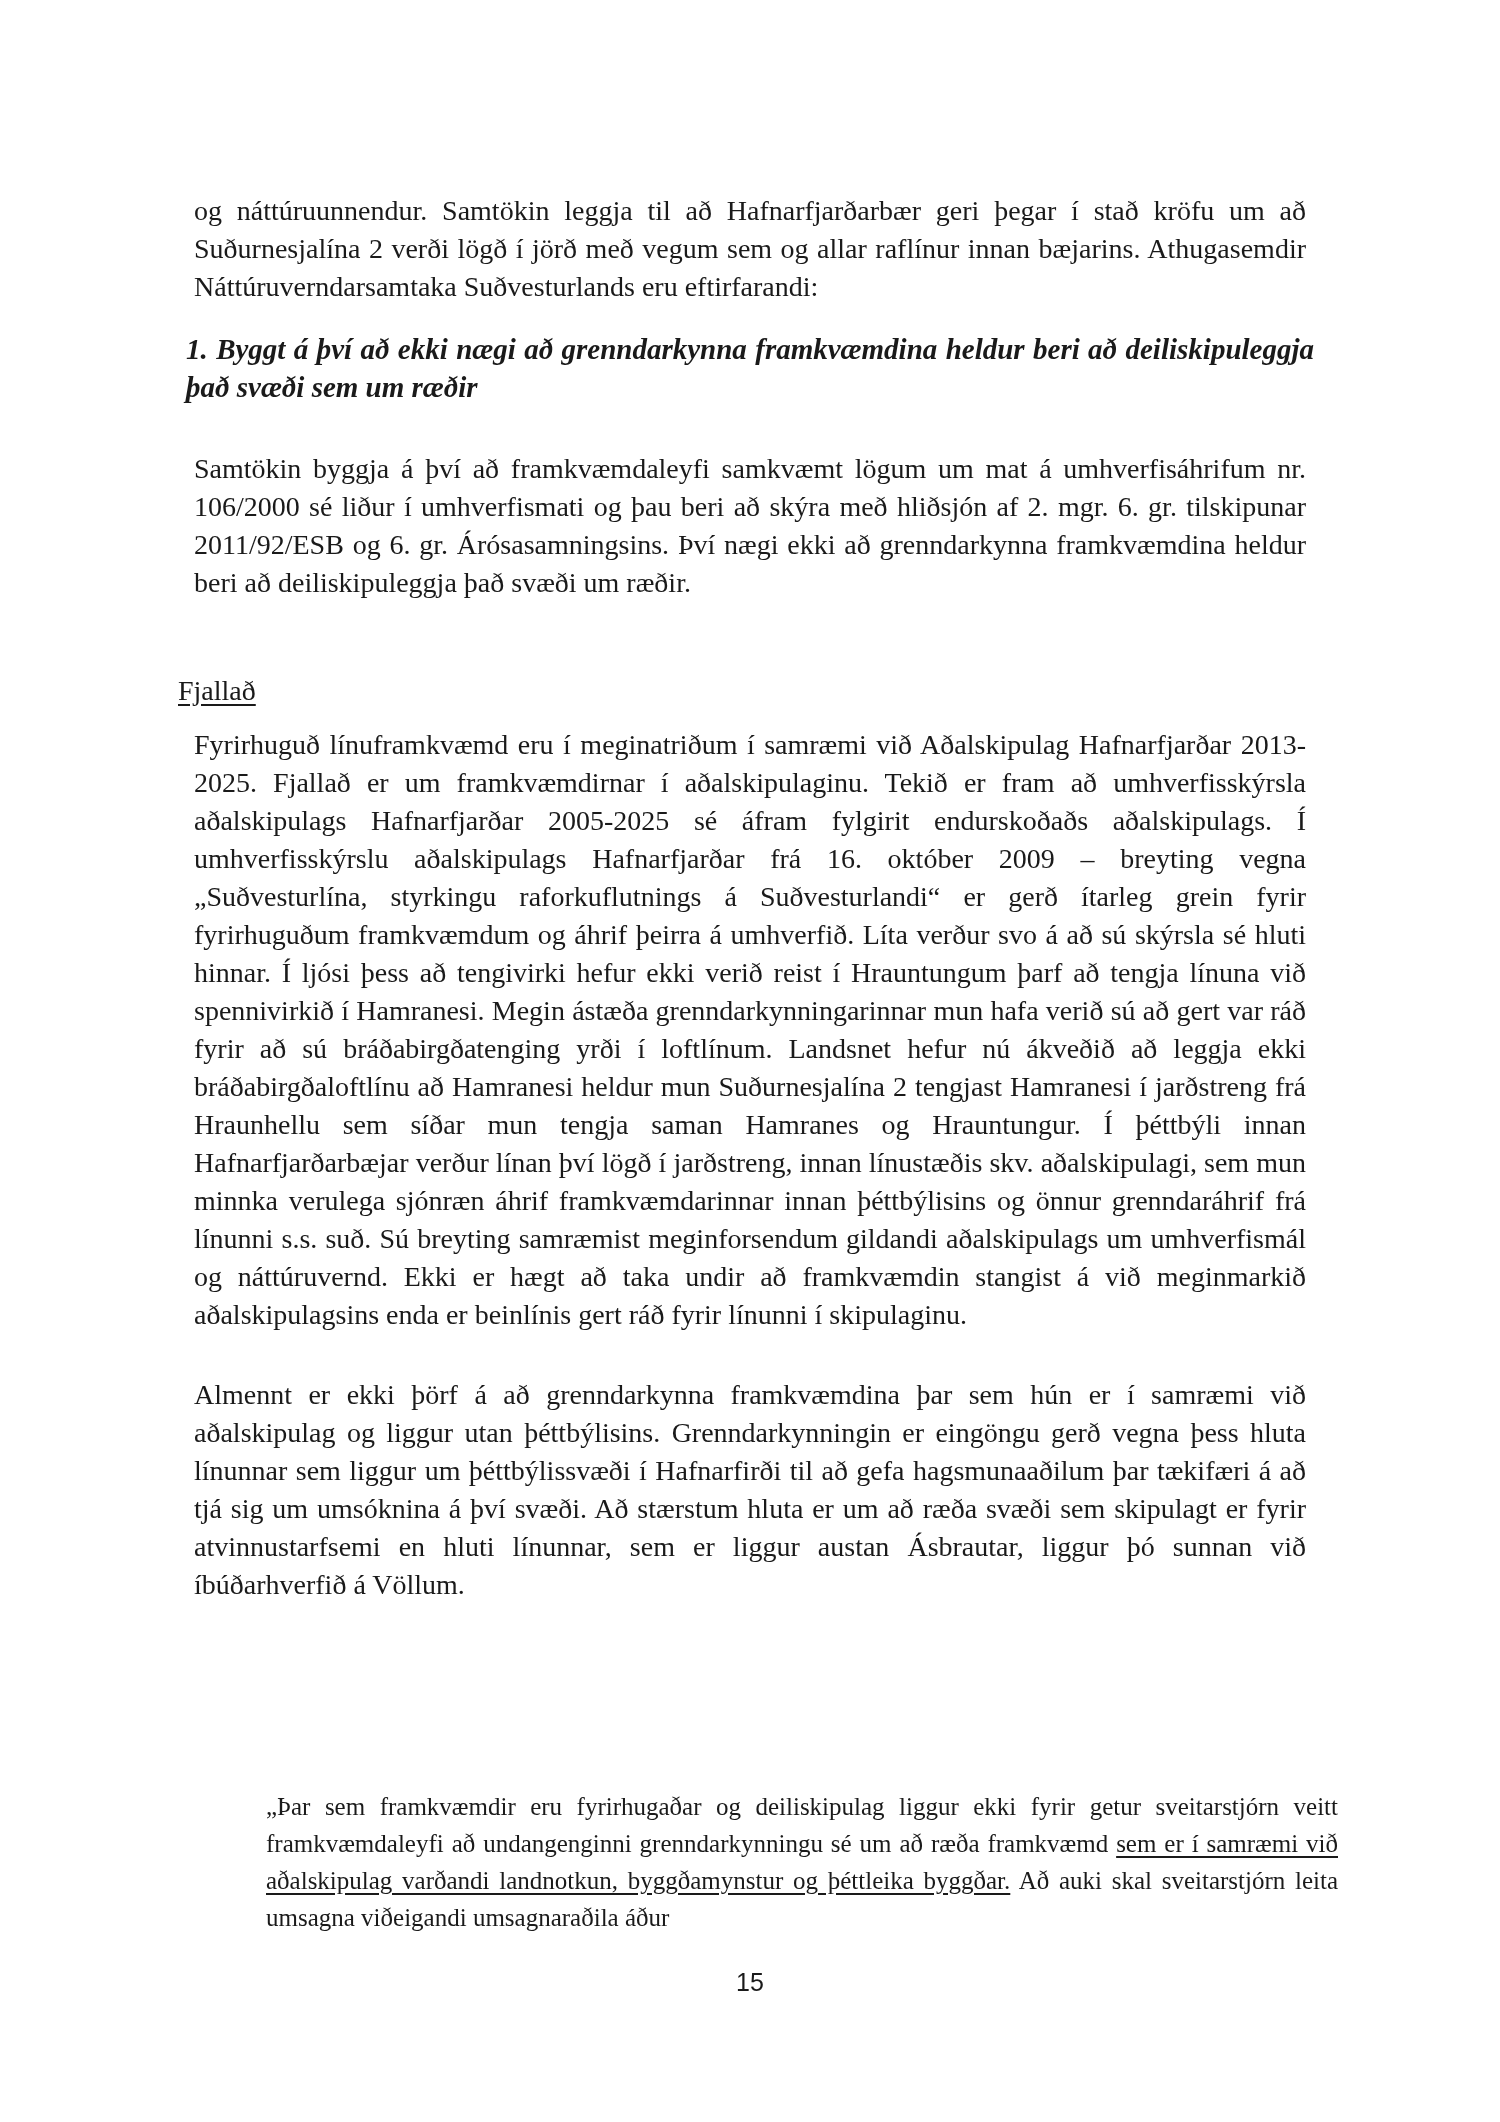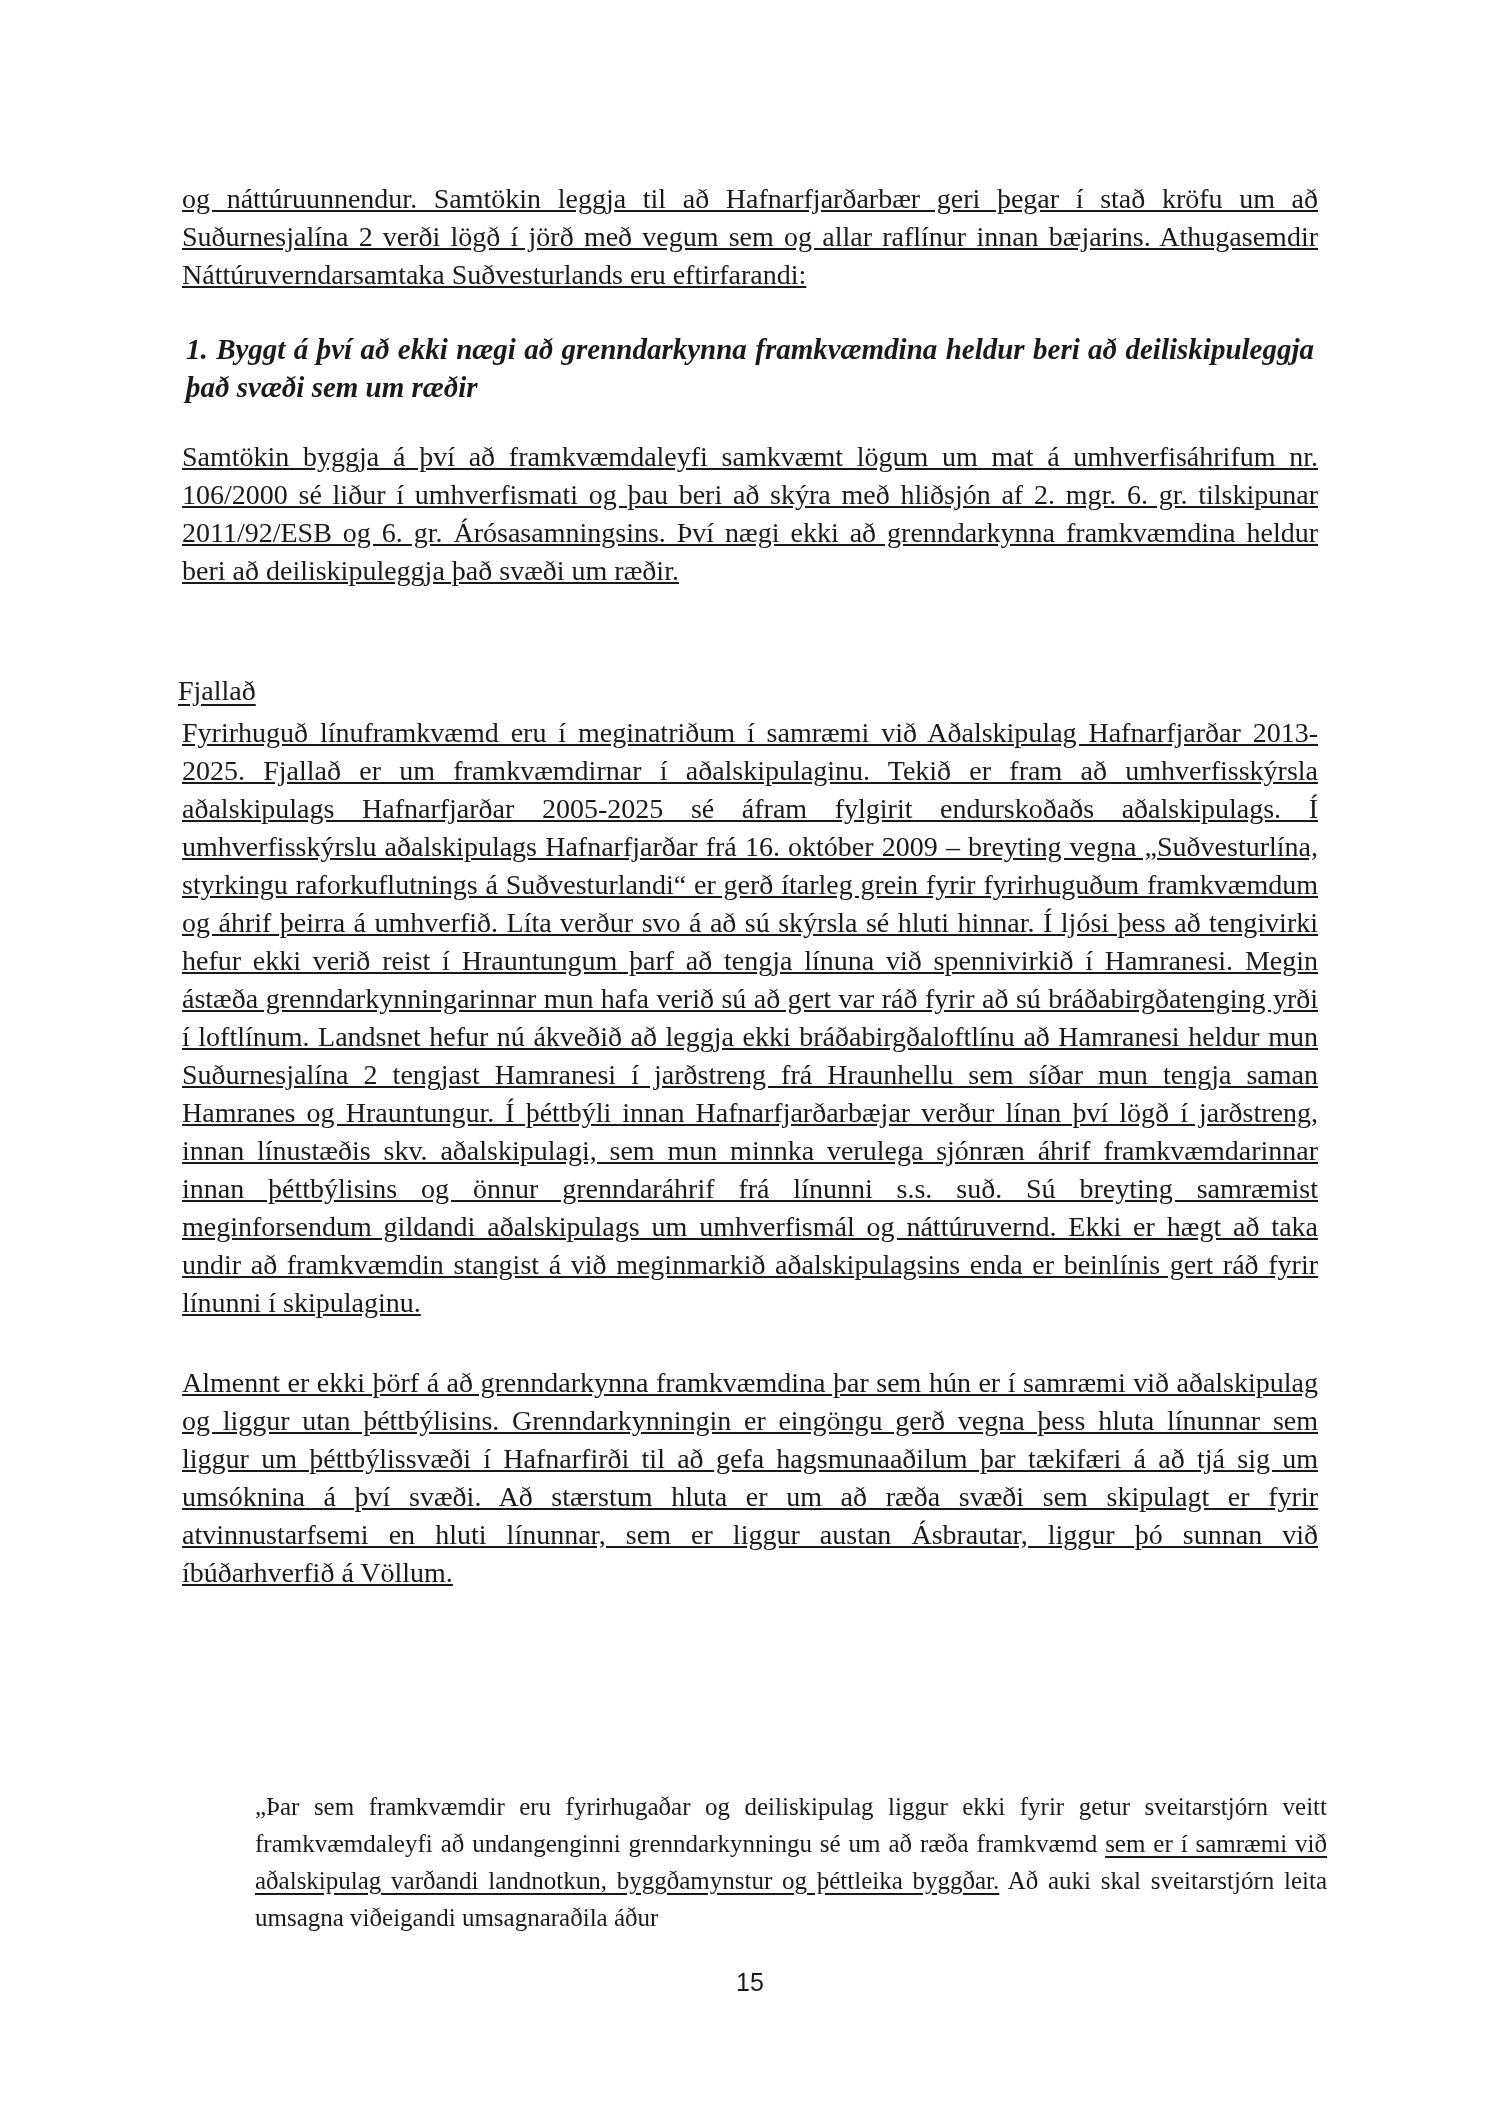"og náttúruunnendur. Samtökin leggja til" .p { margin: 4px -> 16px; text-decoration: underline -> none }
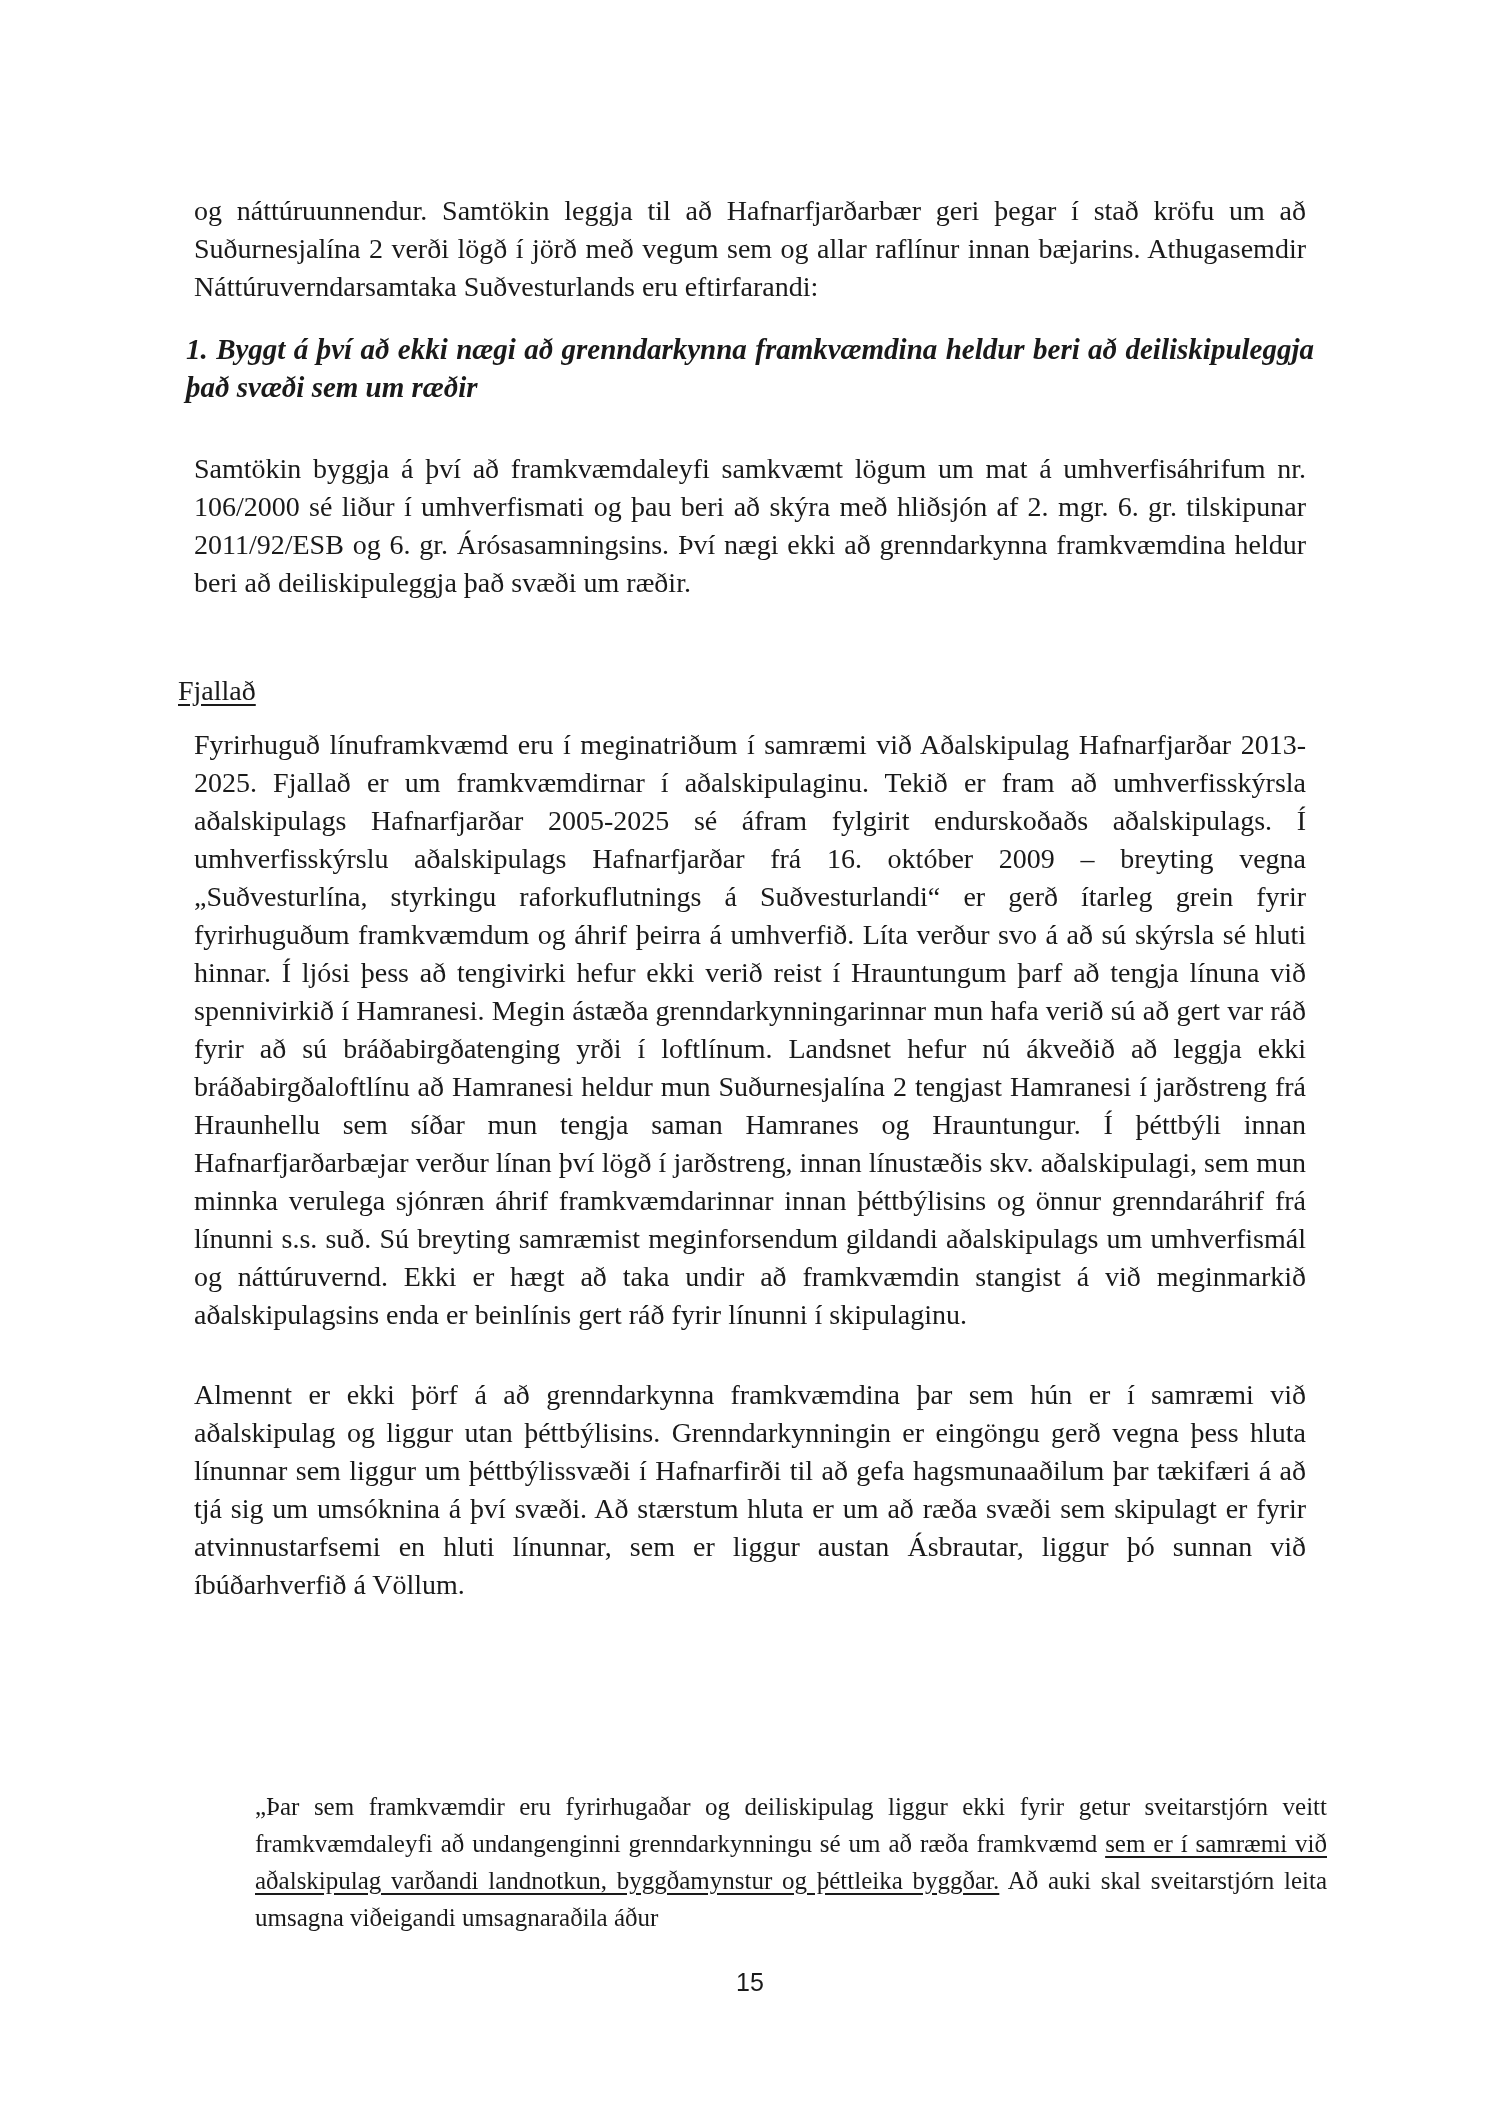"„Þar sem framkvæmdir eru fyrirhugaðar" .quote { left: 255px -> 266px }
